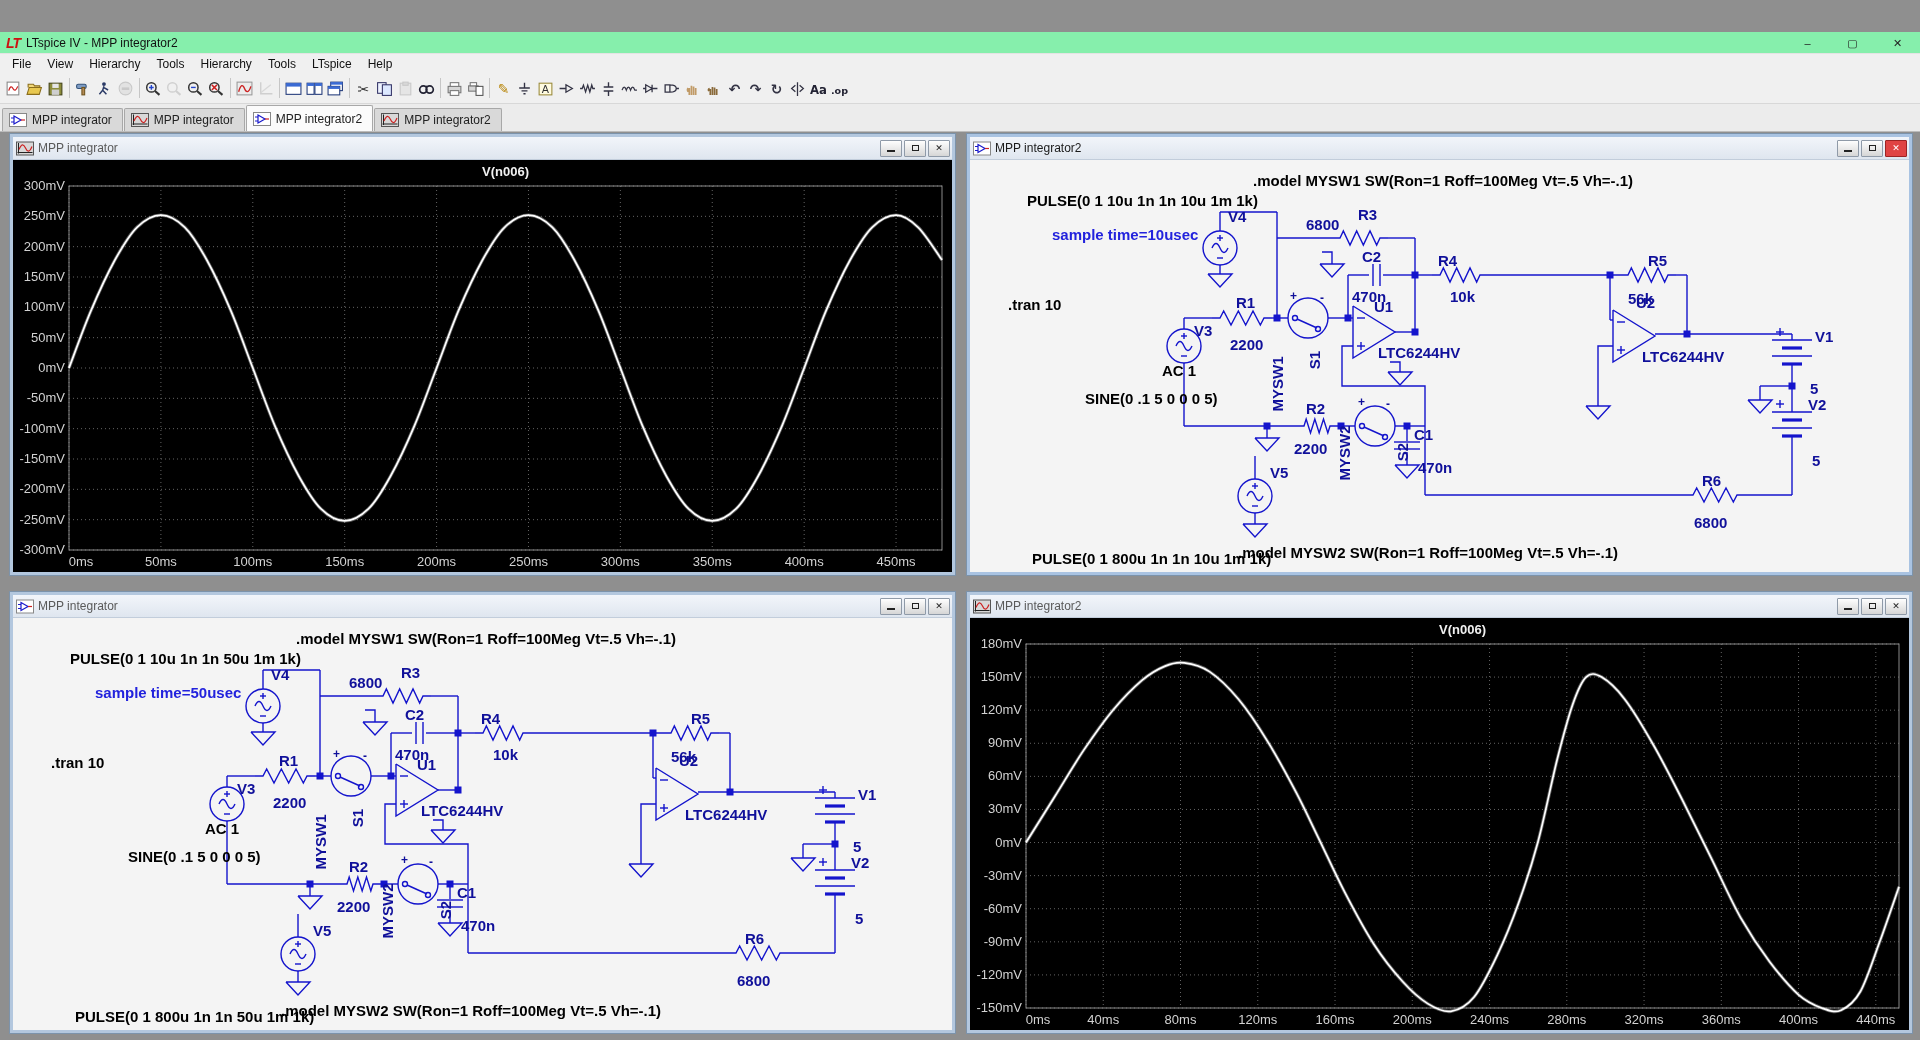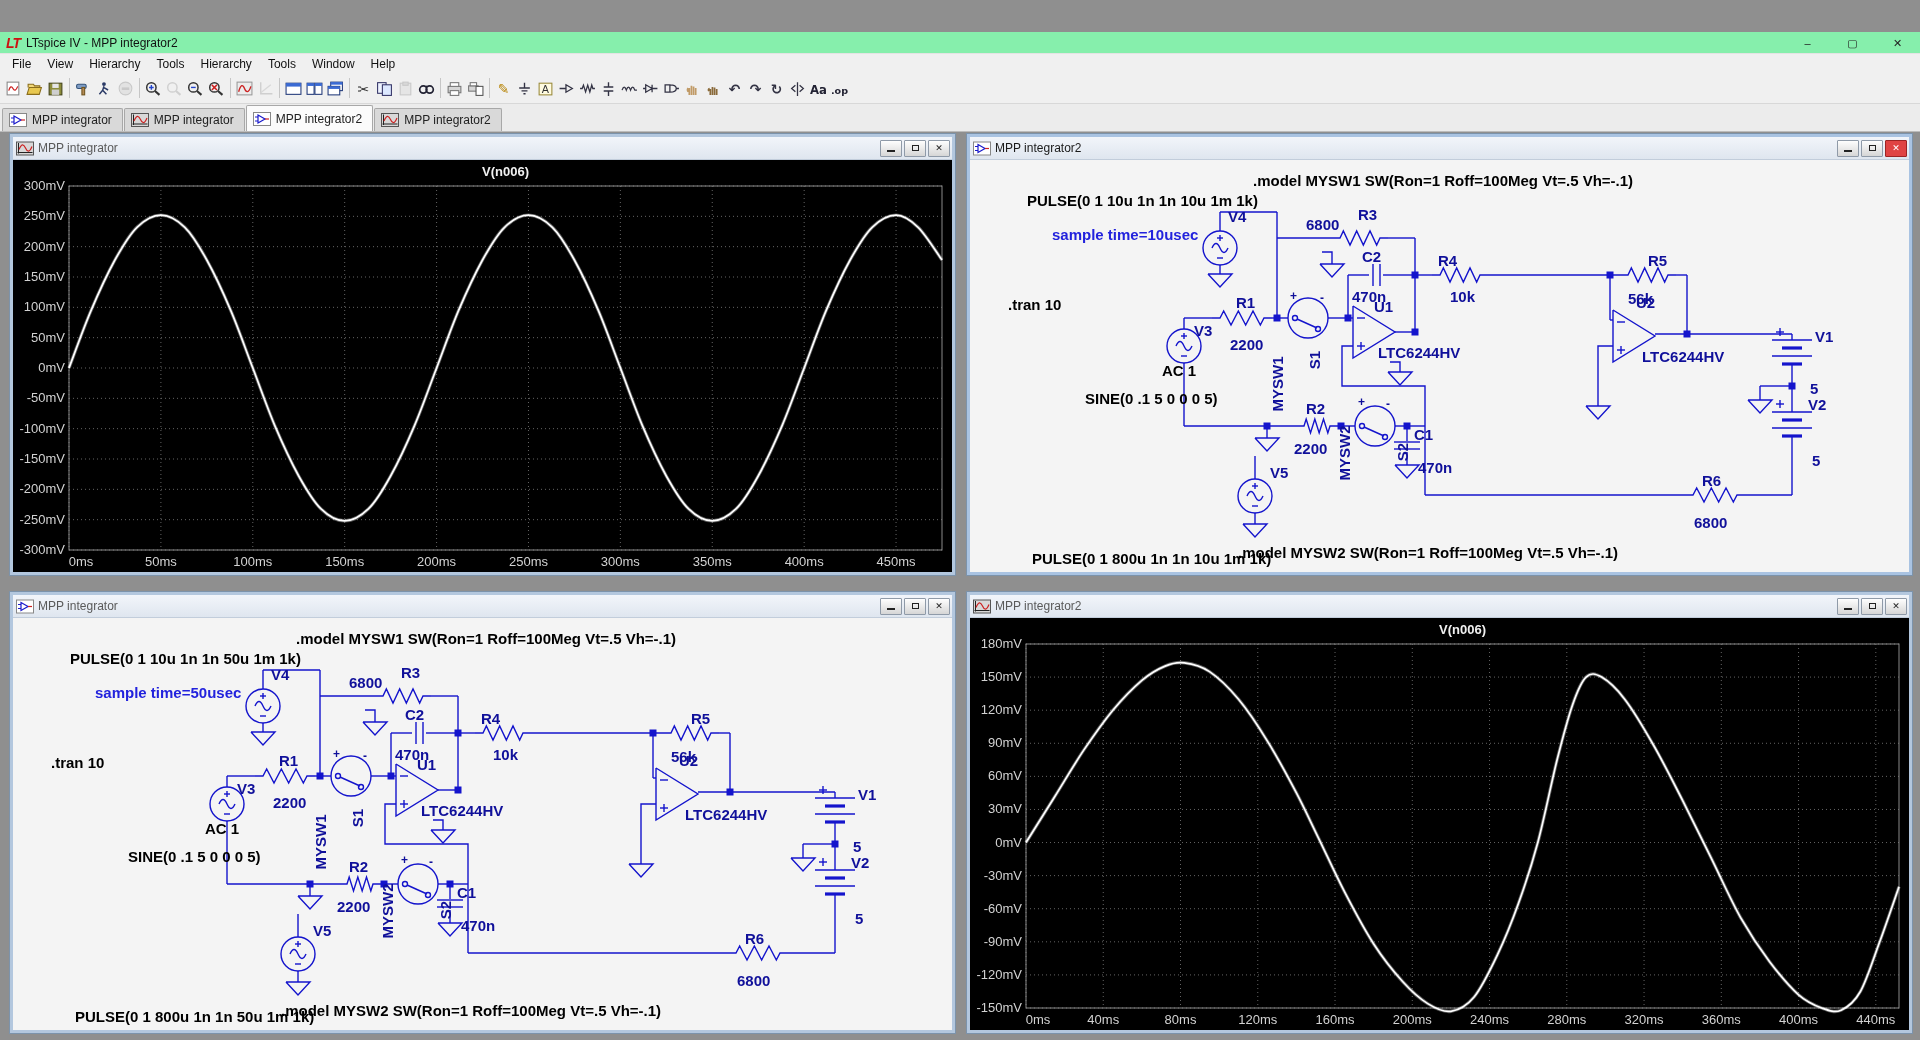"Window" span.menu-item { text: Window -> LTspice }
